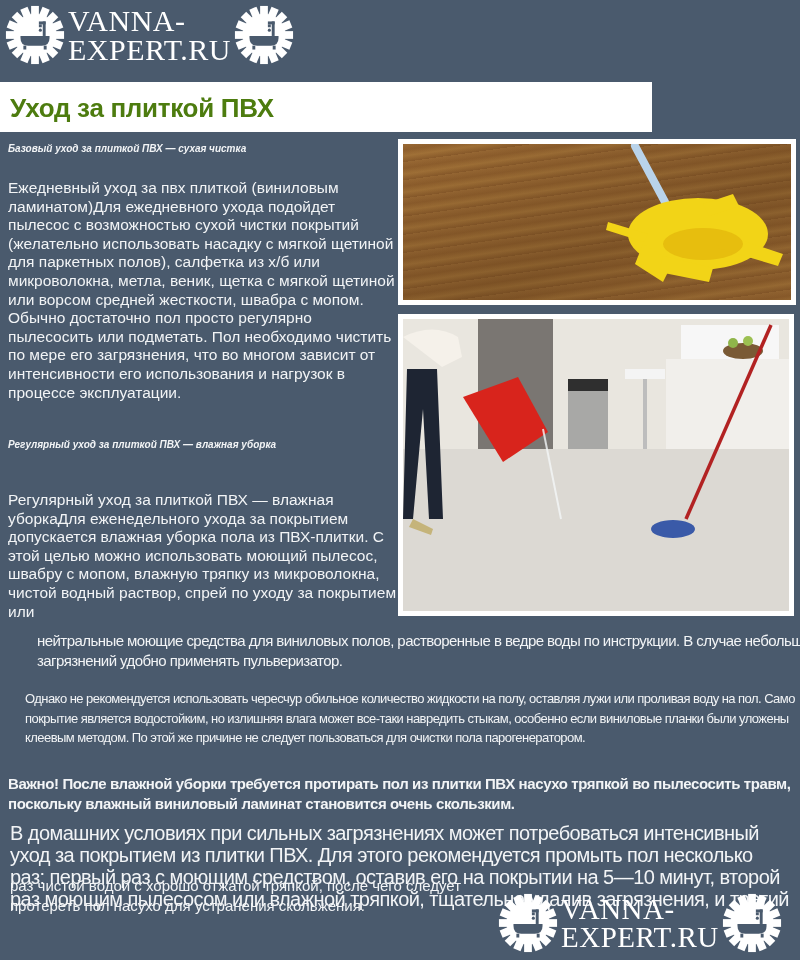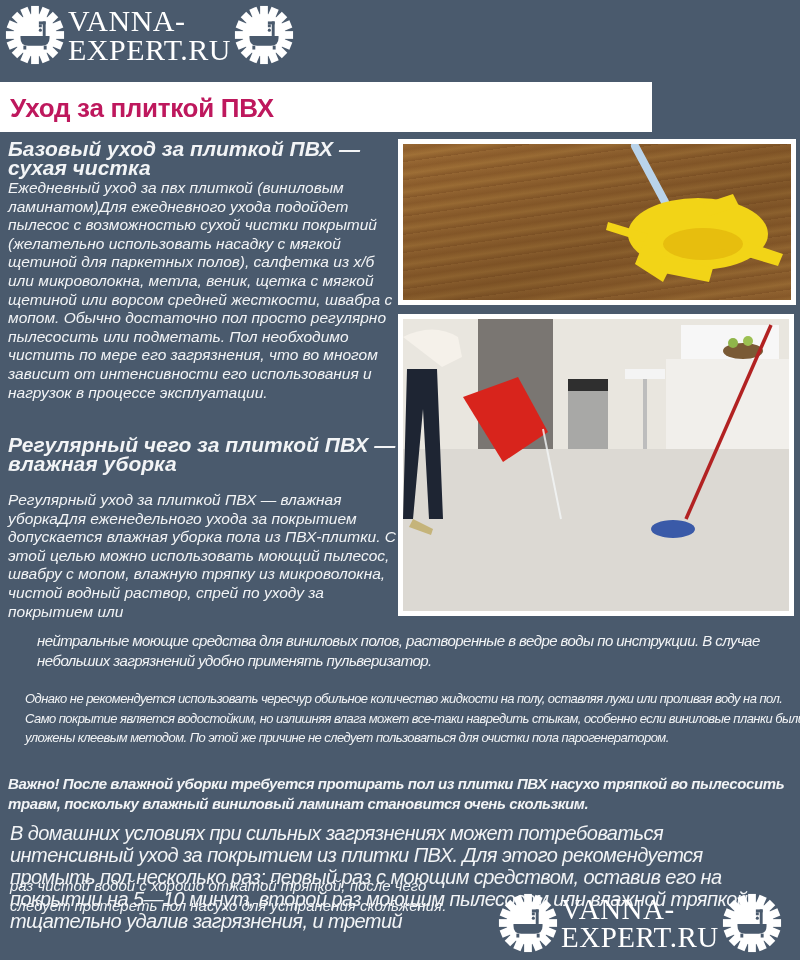"Уход за плиткой ПВХ" .title-bar h1 { color: #be185d -> #4d7c0f }
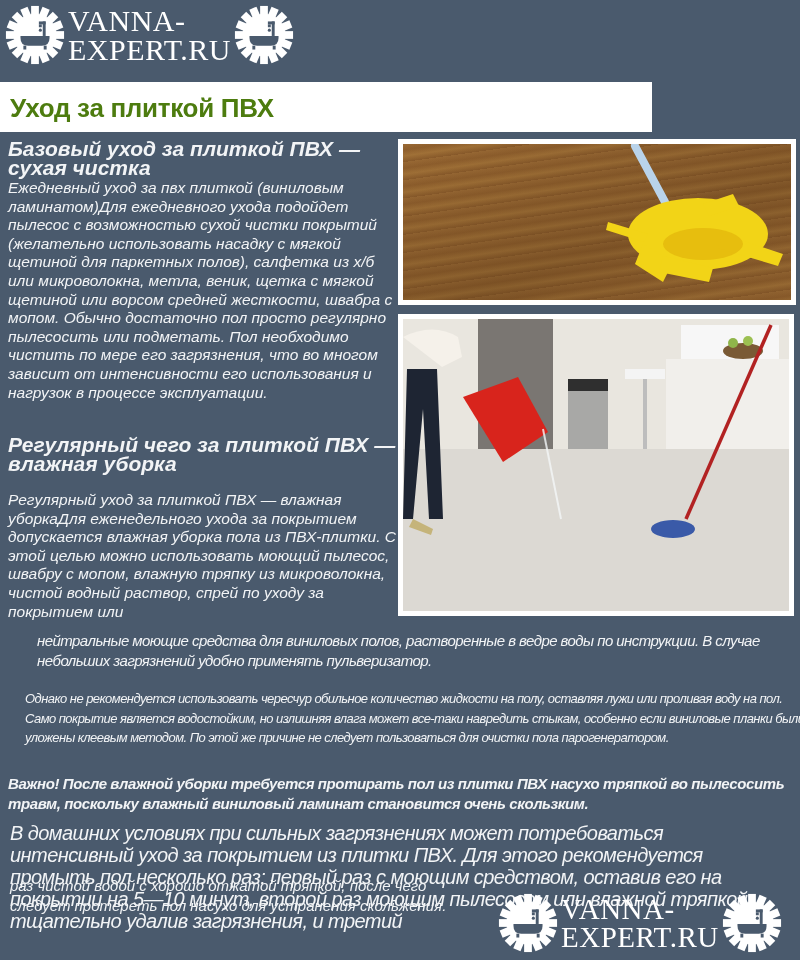"Базовый уход за плиткой ПВХ" .h-it { font-size: 21px -> 10px }
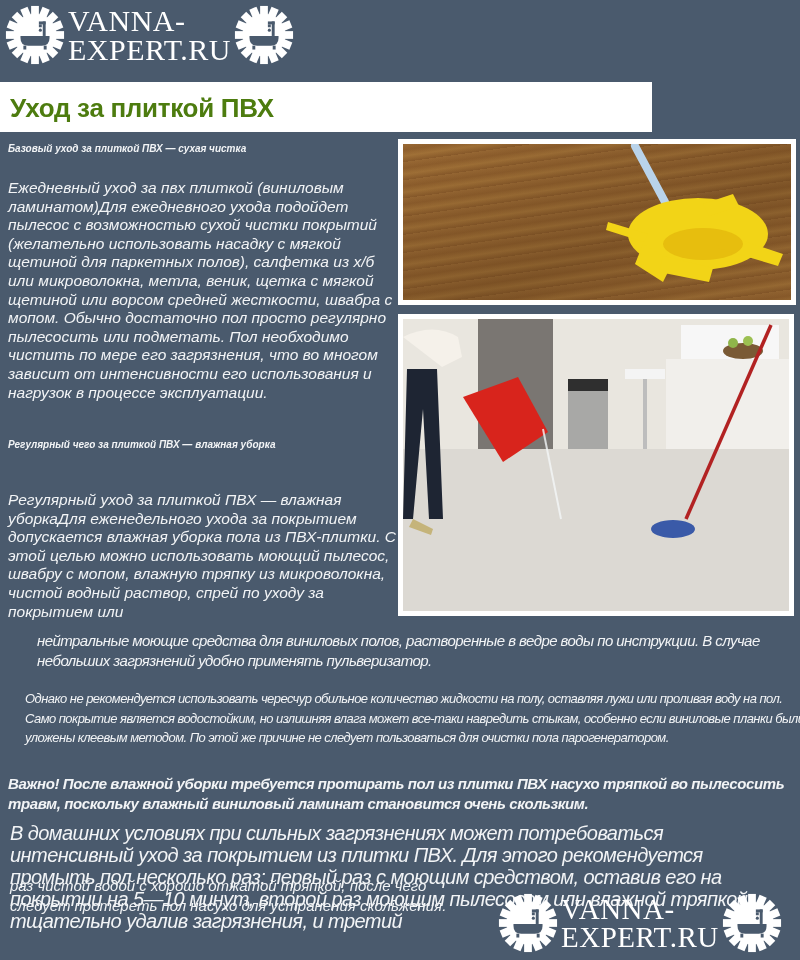"Ежедневный уход за пвх плиткой" .text { font-style: italic -> none }
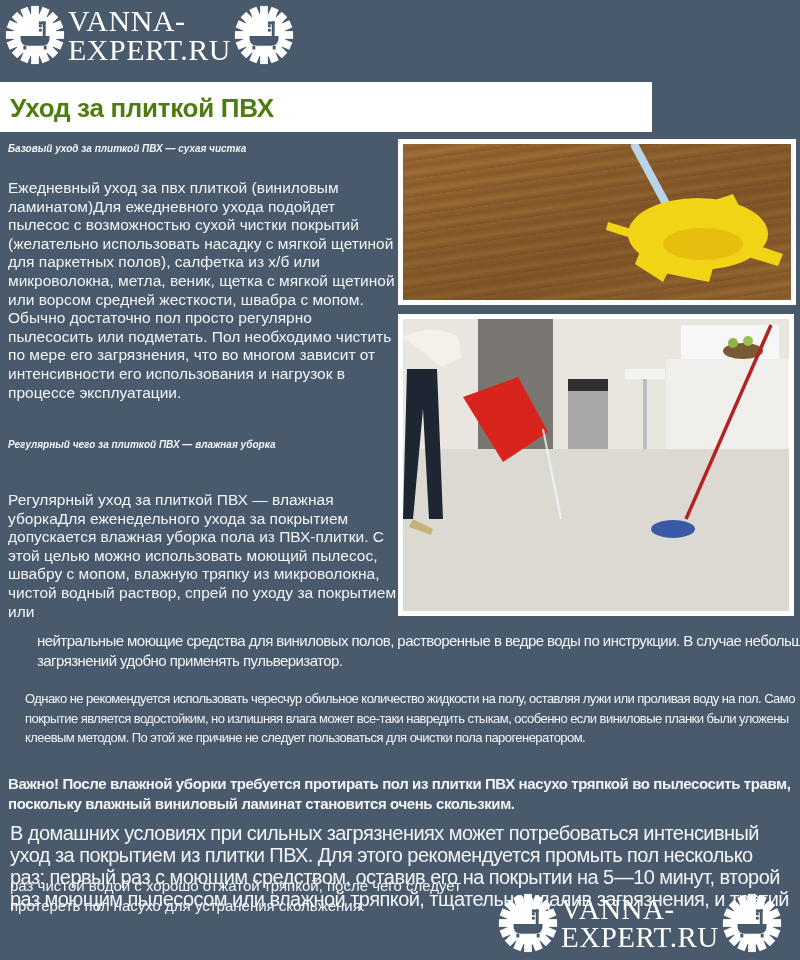"Регулярный чего за плиткой ПВХ" div.text { text: чего -> уход }
